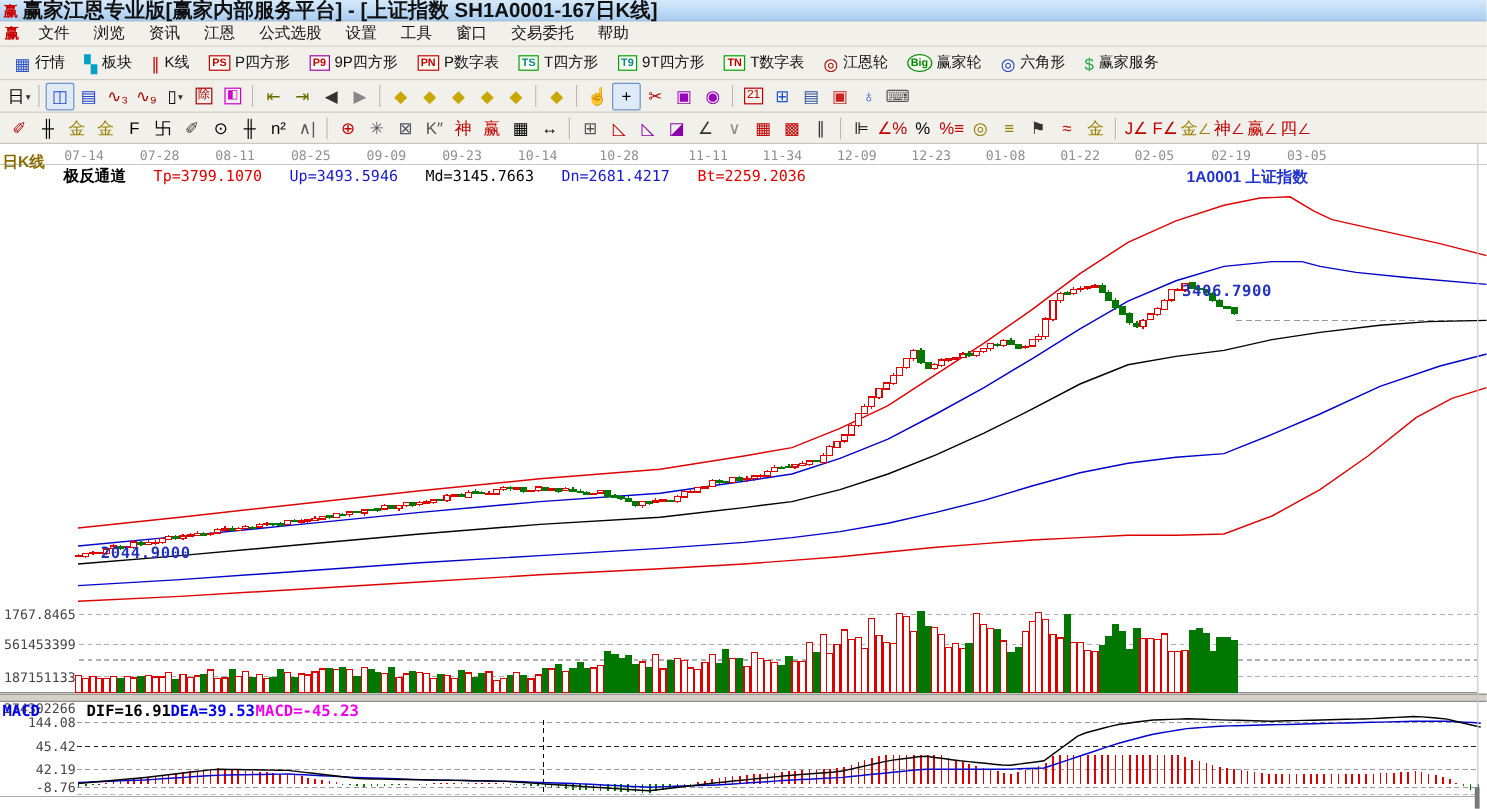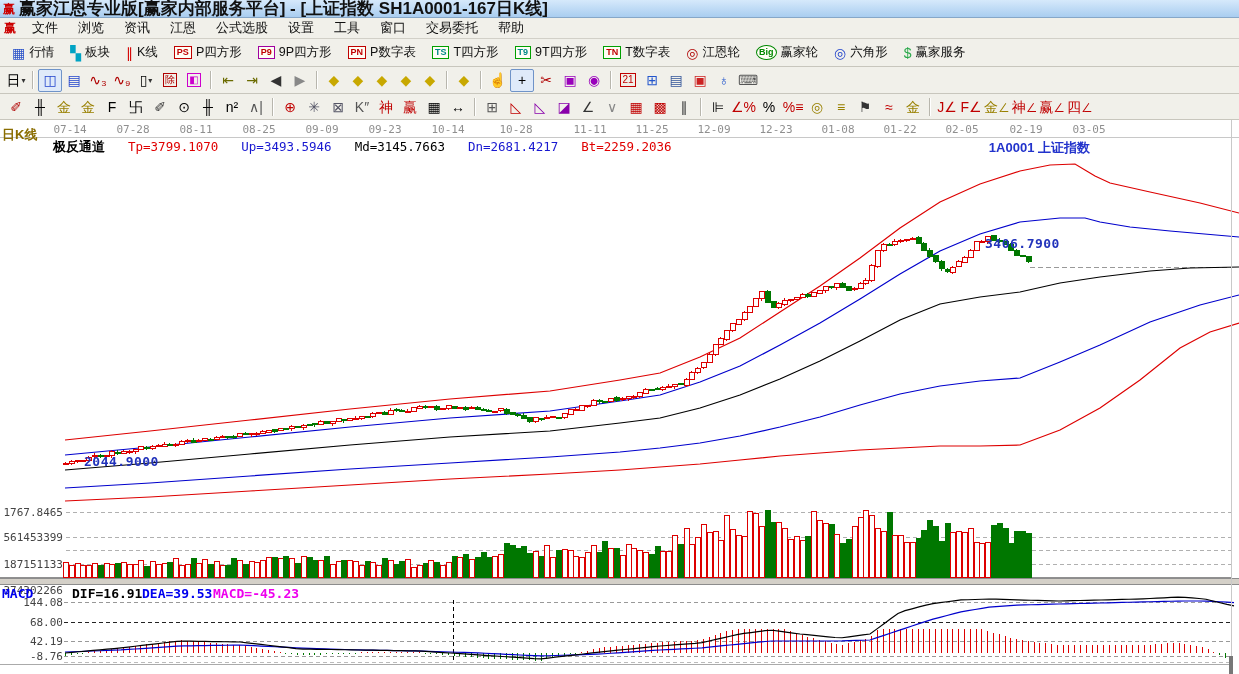"11-25" span.date-label { text: 11-25 -> 11-34 }
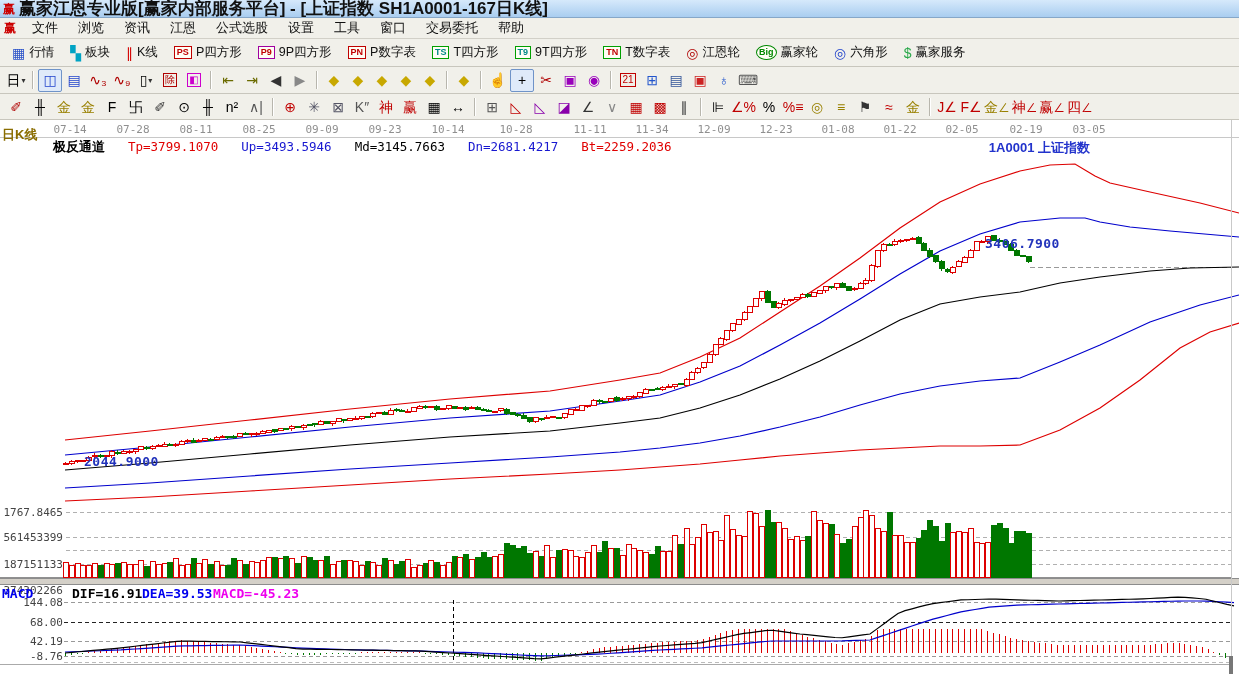"68.00" span.axis-label { text: 68.00 -> 45.42 }
